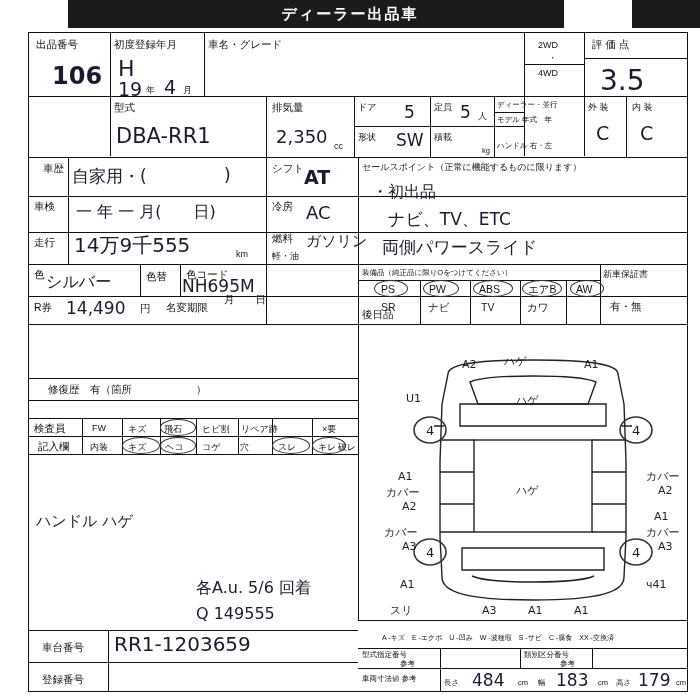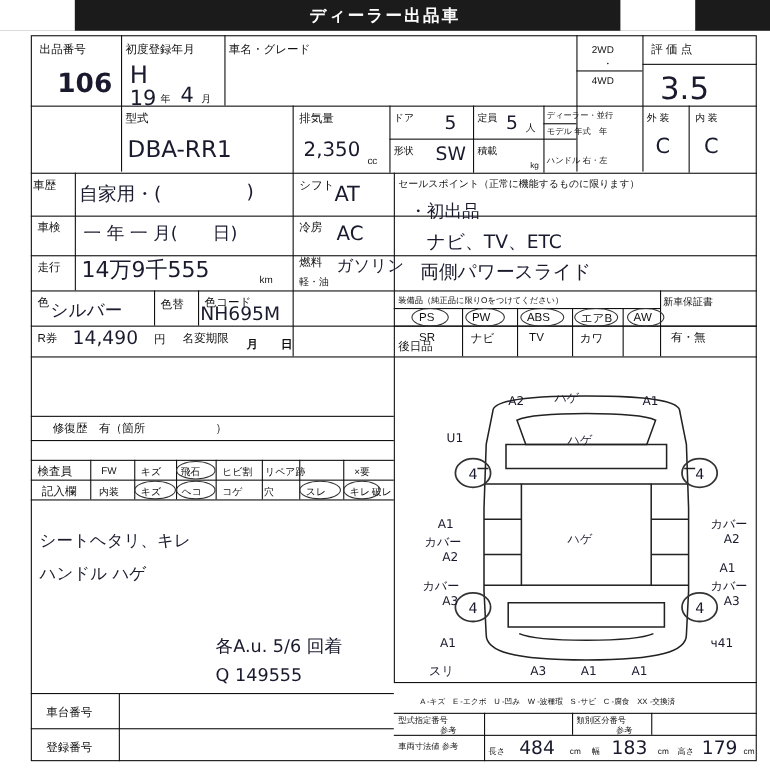"車歴" div.lbl { left: 30px -> 43px }
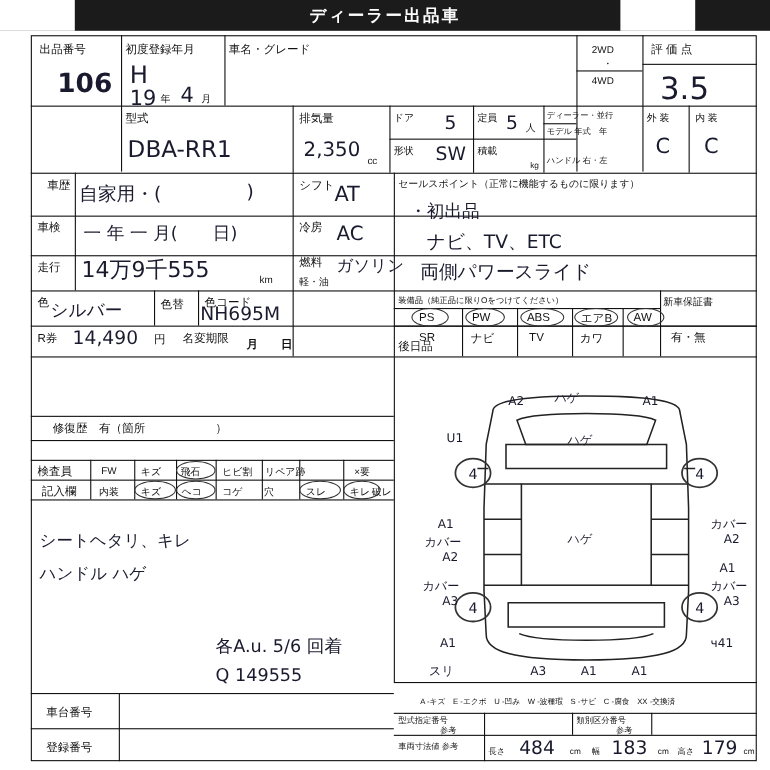"AT" div.hand { font-weight: none -> bold }
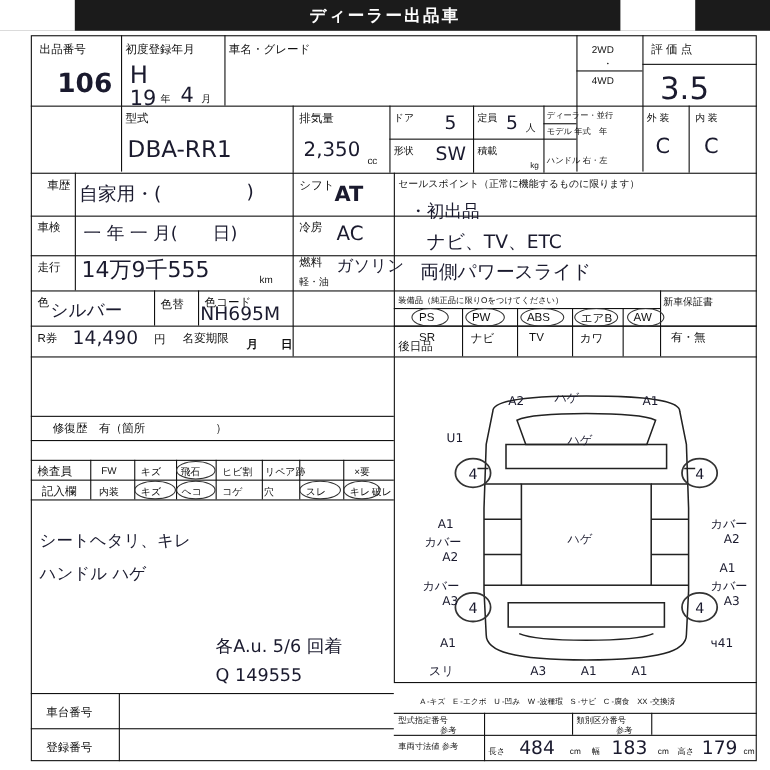"月 日" div.lbl { font-weight: bold -> none; top: 306px -> 293px }
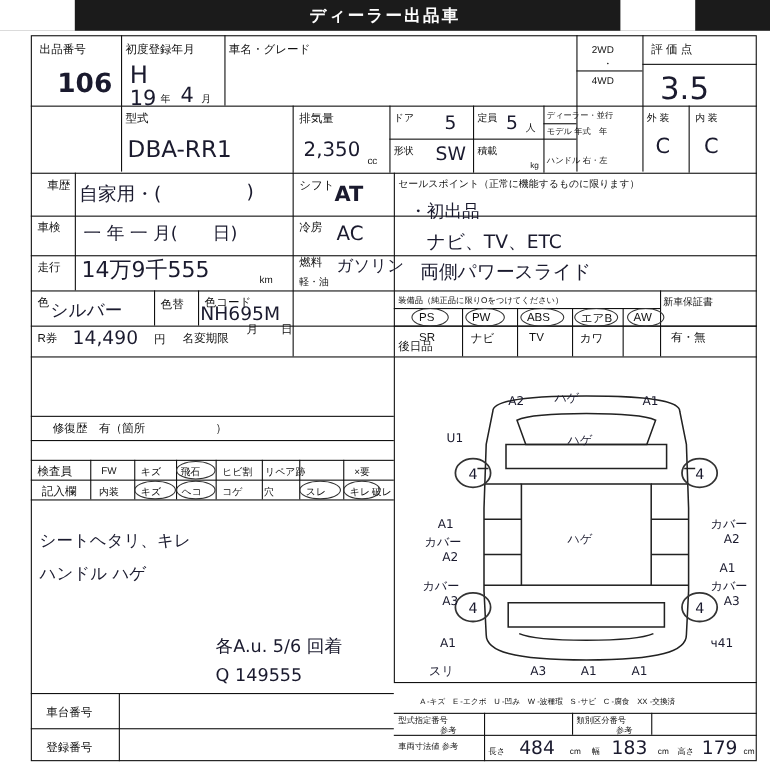"シートヘタリ、キレ" div.hand { html: <div>シートヘタリ、キレ</div> -> none }
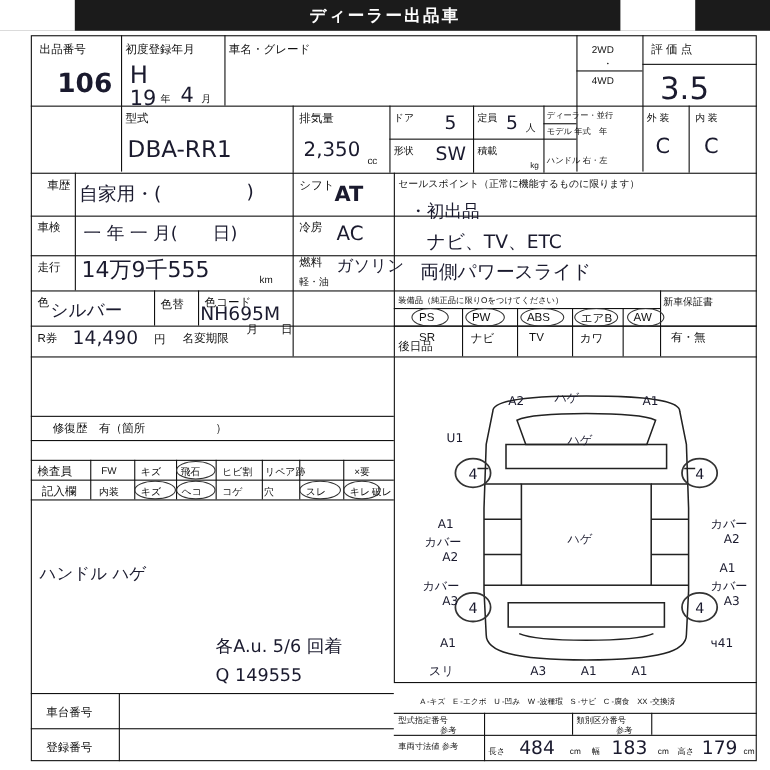"RR1-1203659" div.hand { html: none -> <div>RR1-1203659</div> }
